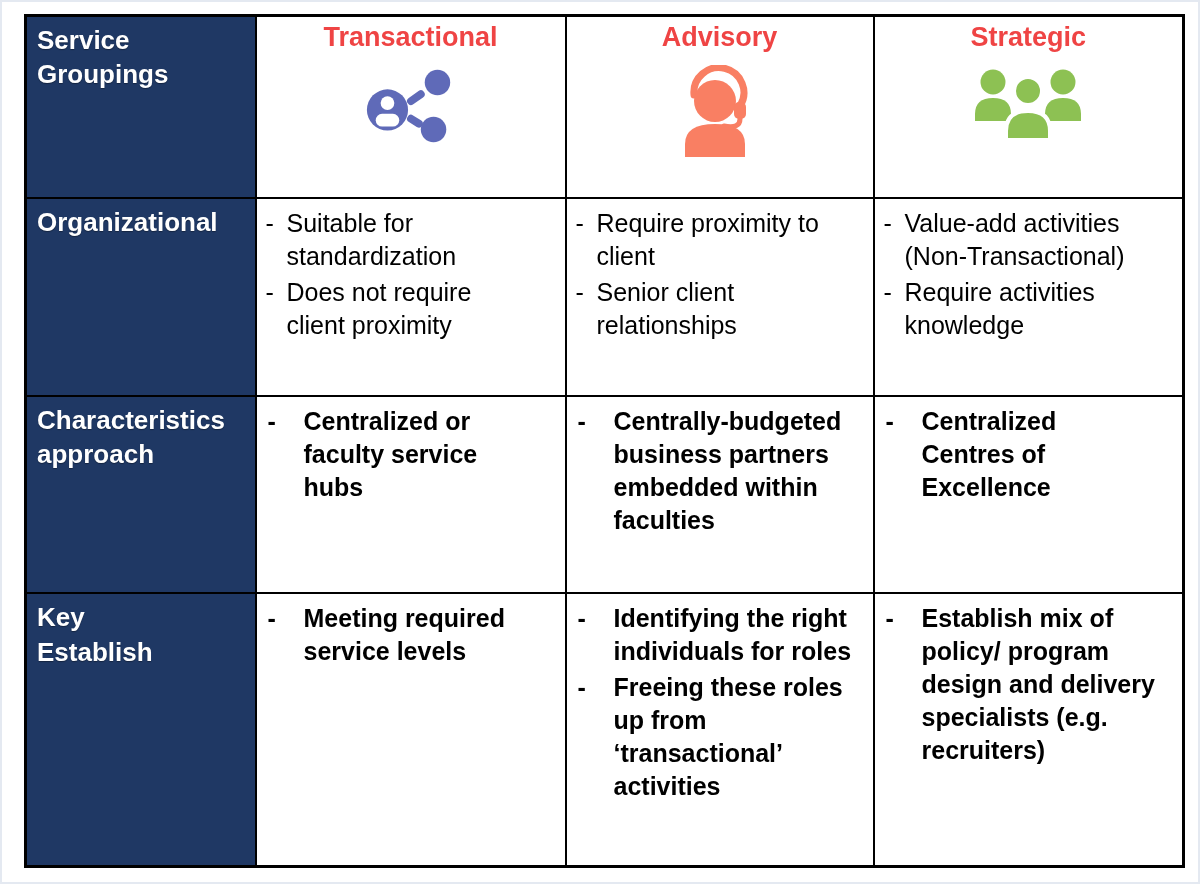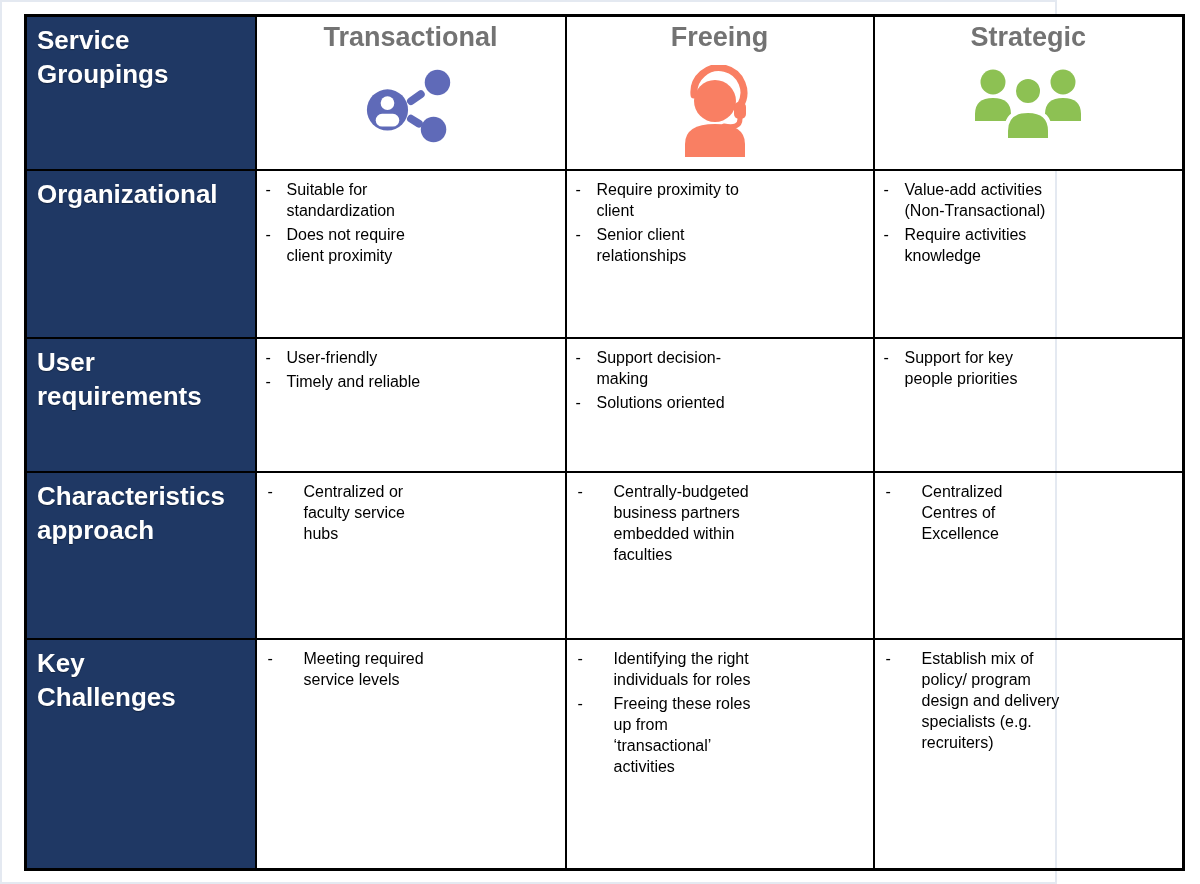"Service" .frame { width: 1057px -> 1200px }
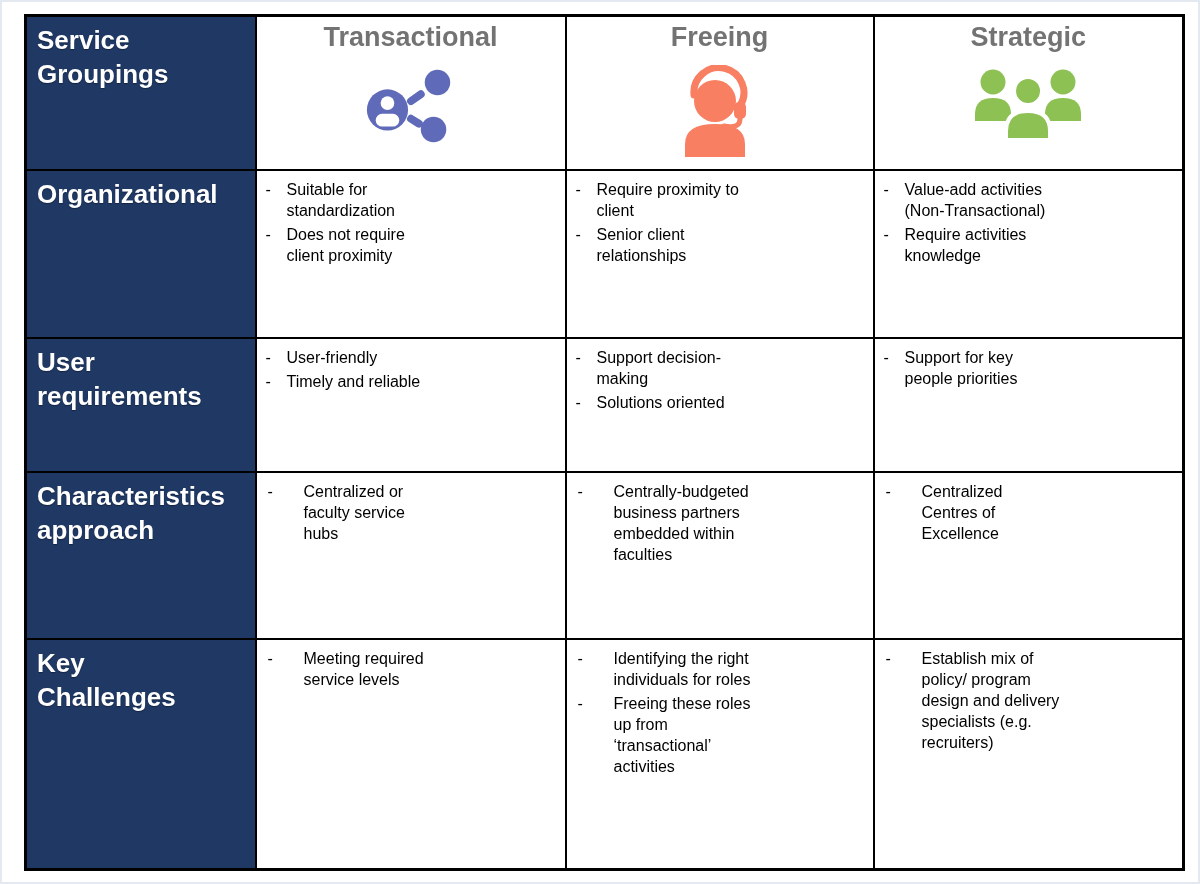"Transactional" .head-label { color: #737373 -> #ef4444 }
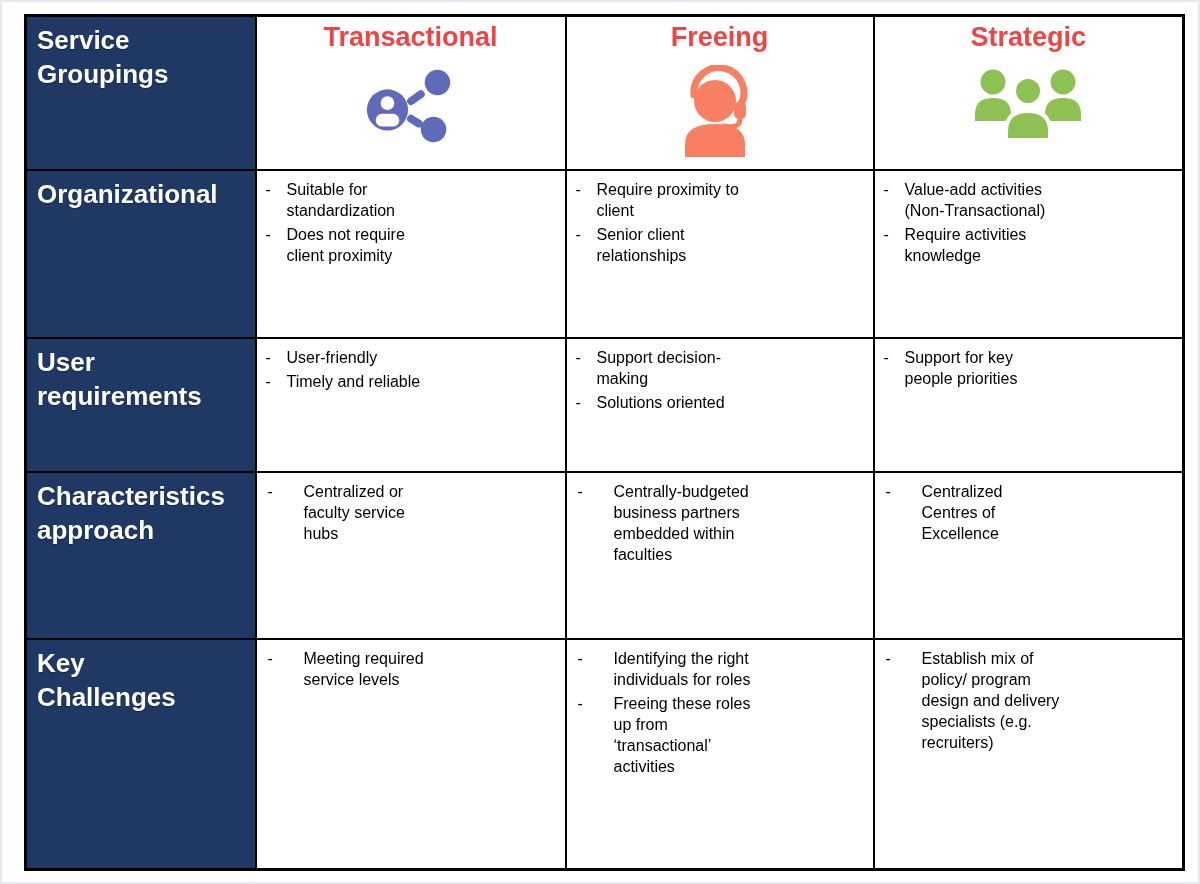"Freeing" div.head-label { text: Freeing -> Advisory }
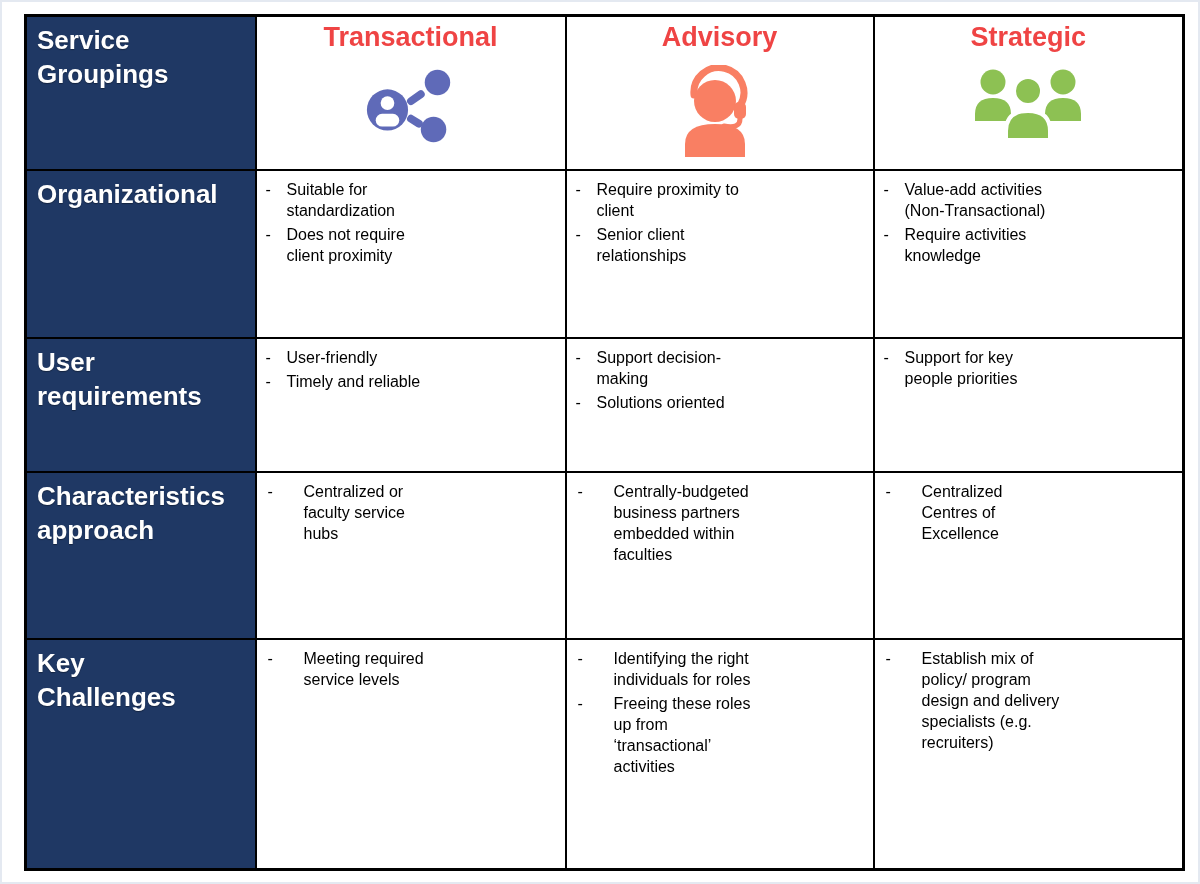"Suitable for" ul.bullets li { font-size: 16px -> 25px }
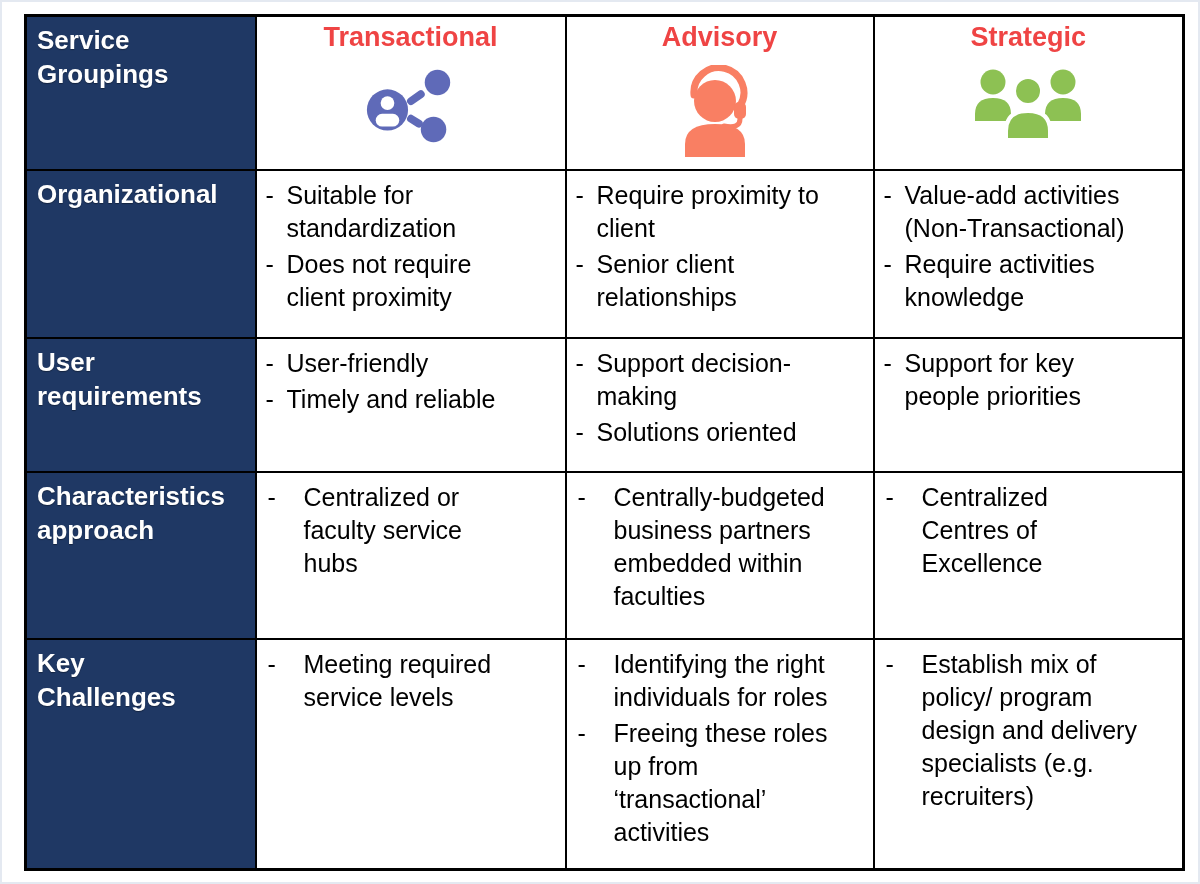"User" tr { html: <tr> <td>User requirements</td> <td> <ul> <li>User-friendly</li> <li>Timely and reliable</li> </ul> </td> <td> <ul> <li>Support decision- making</li> <li>Solutions oriented</li> </ul> </td> <td> <ul> <li>Support for key people priorities</li> </ul> </td> </tr> -> none }
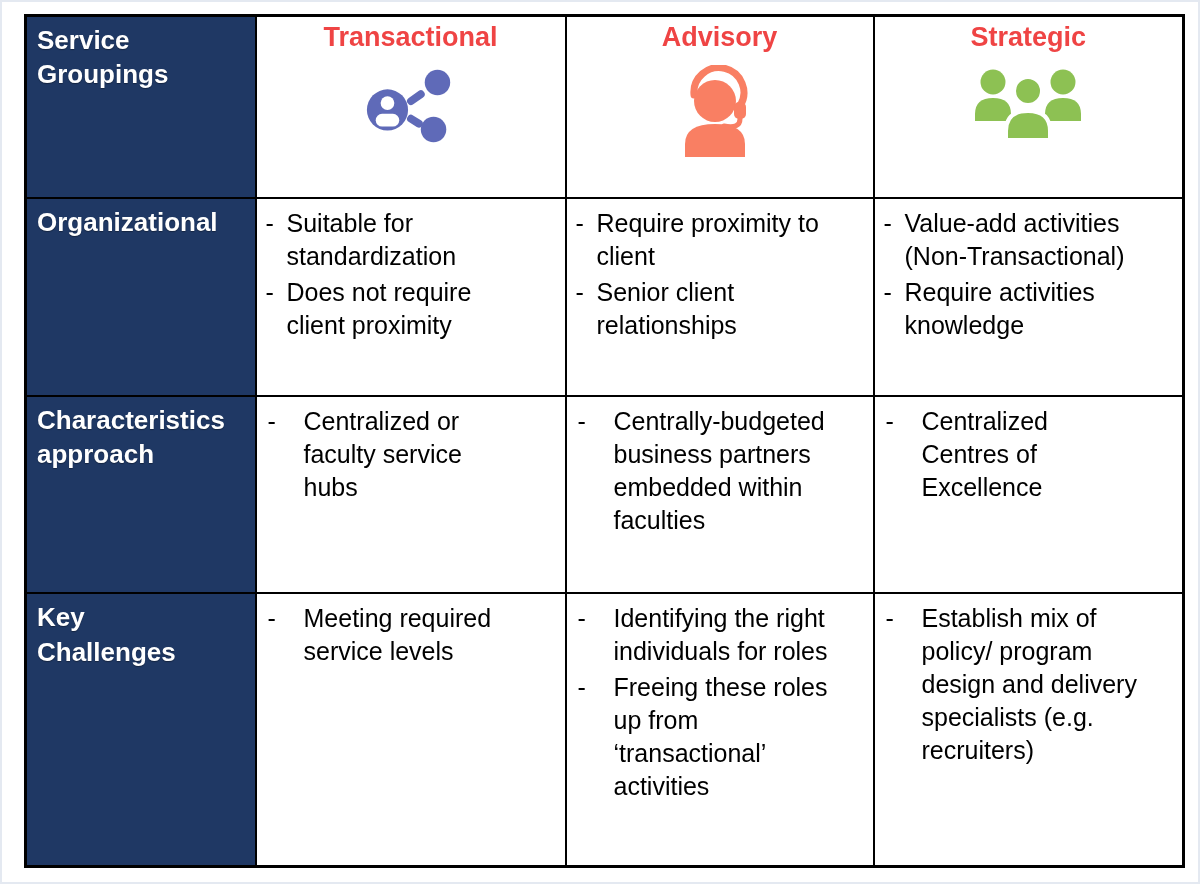"Centralized or" tr.wide-gap ul.bullets li { font-weight: none -> bold }
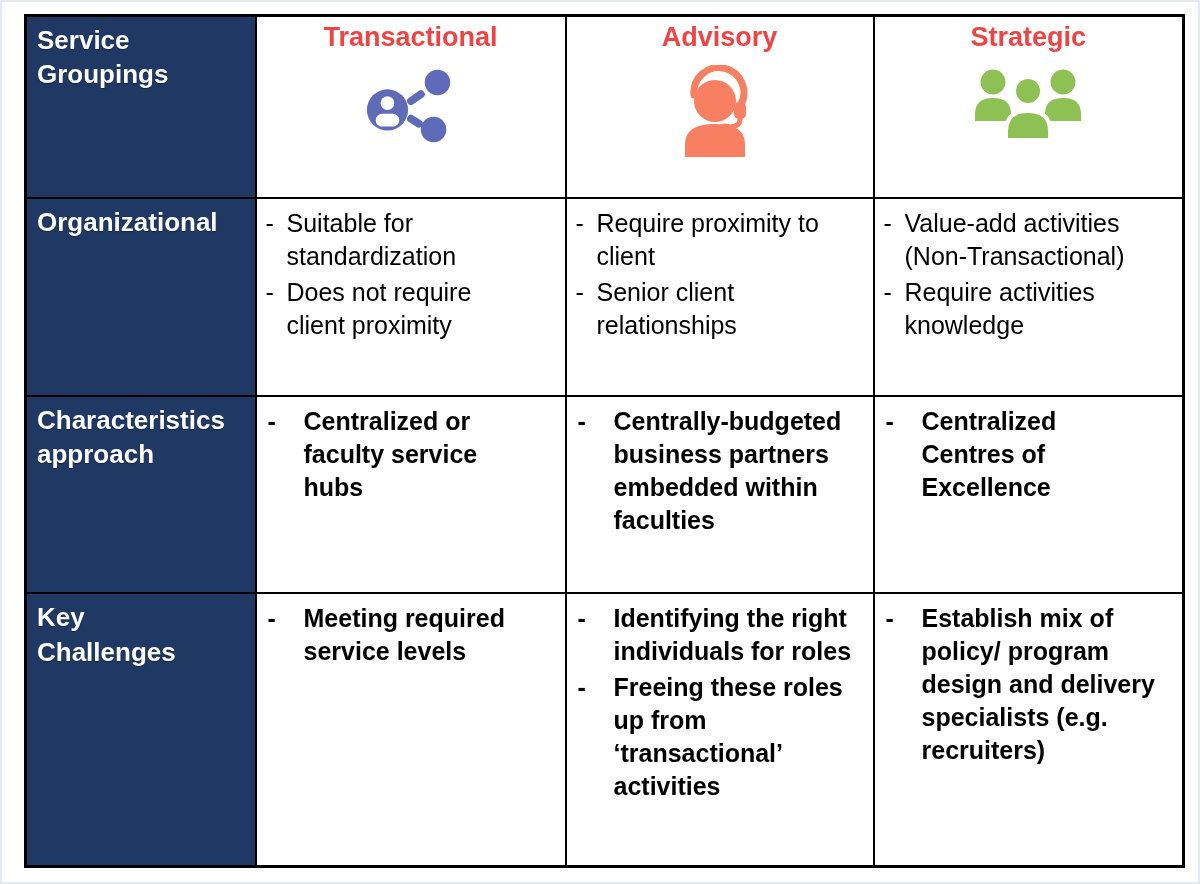"Key" td.row-label-cell { text: Challenges -> Establish }
